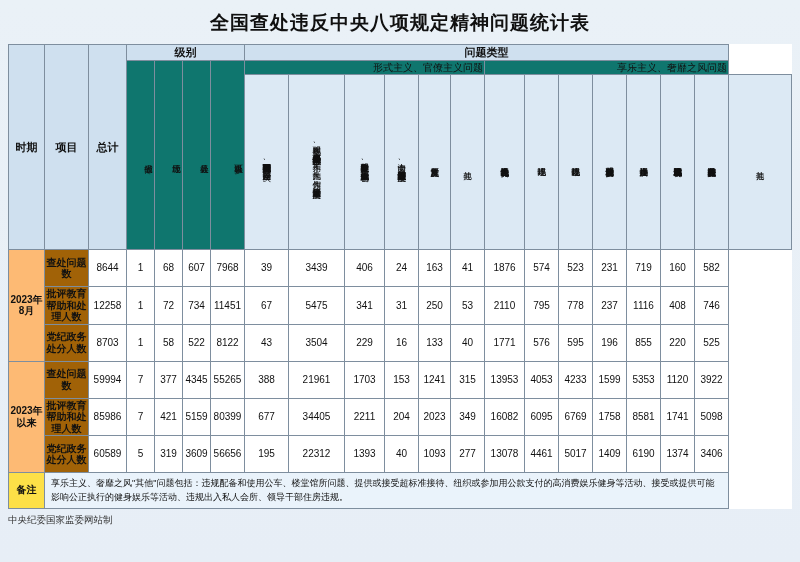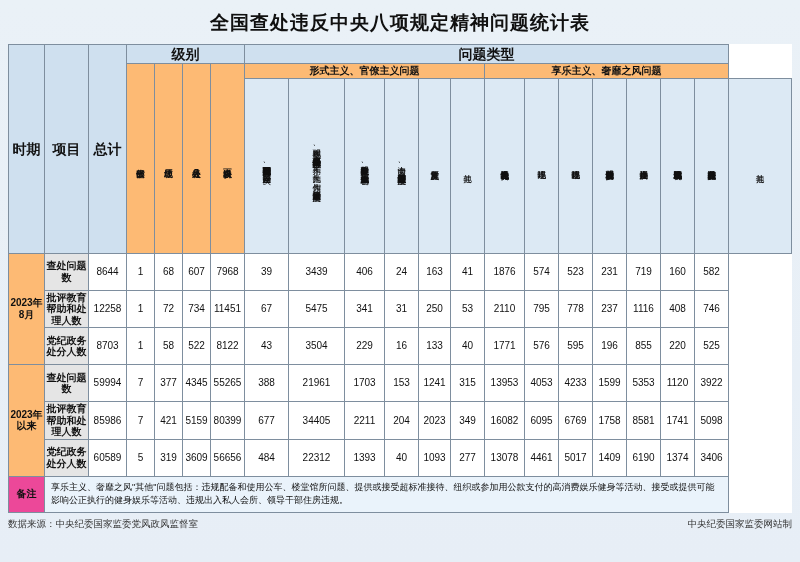"级别" .hdr { font-size: 14px -> 11px }
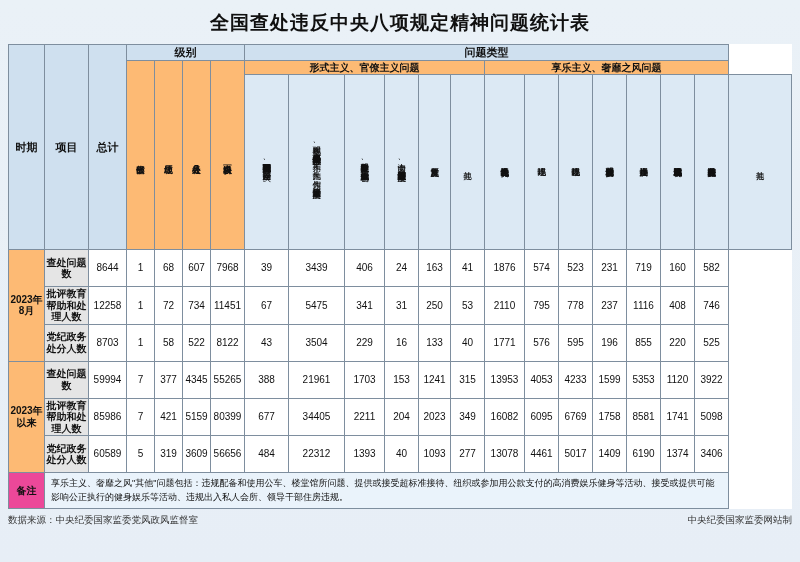"形式主义、官僚主义问题" .hdr2 { background: #fdba74 -> #0f766e; font-weight: bold -> normal; text-align: none -> right }
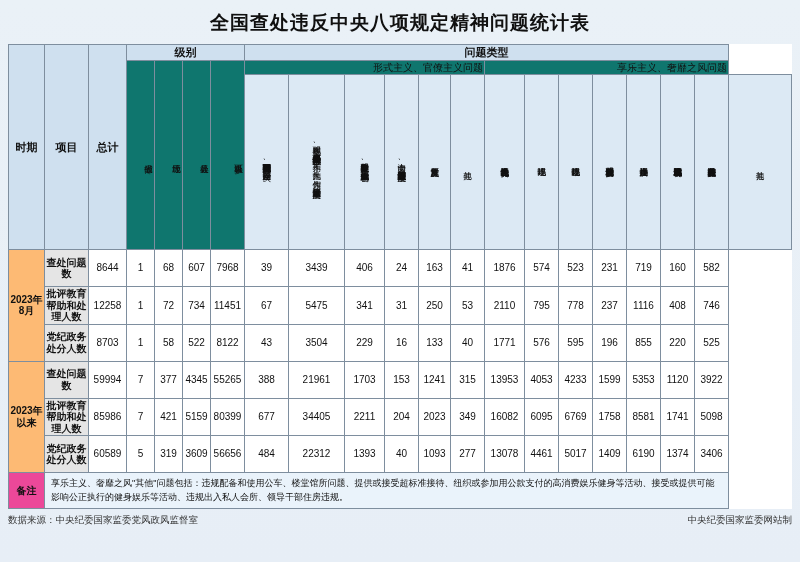"查处问题数" .rowlabel { background: #e5e5e5 -> #a16207 }
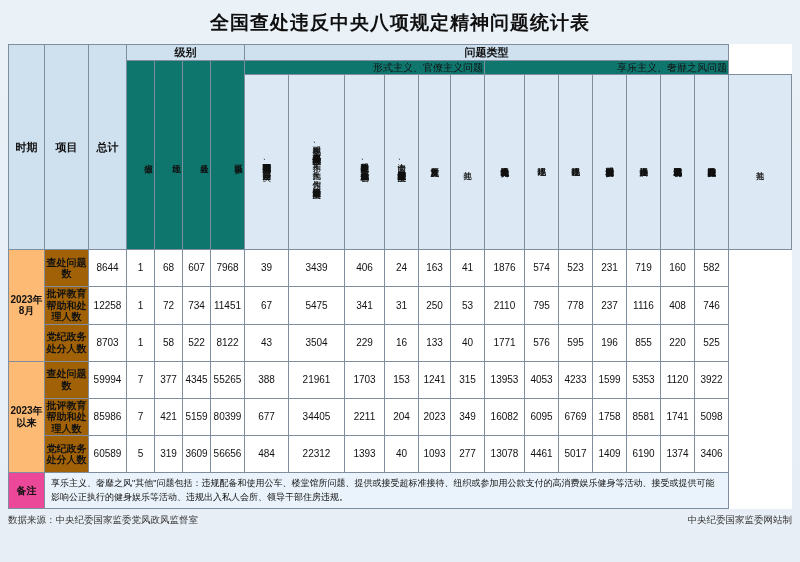"484" td.num { text: 484 -> 195 }
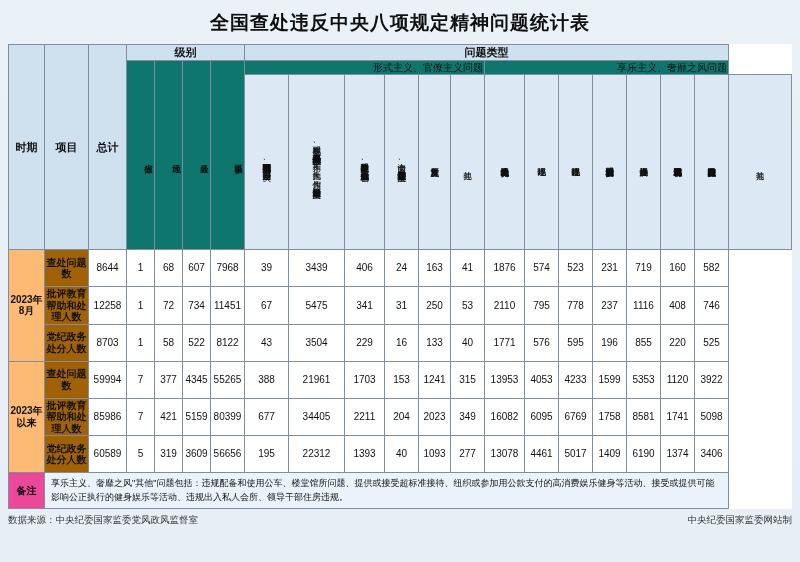"备注" .note-label { background: #ec4899 -> #fde047; font-family: none -> Liberation Mono, monospace }
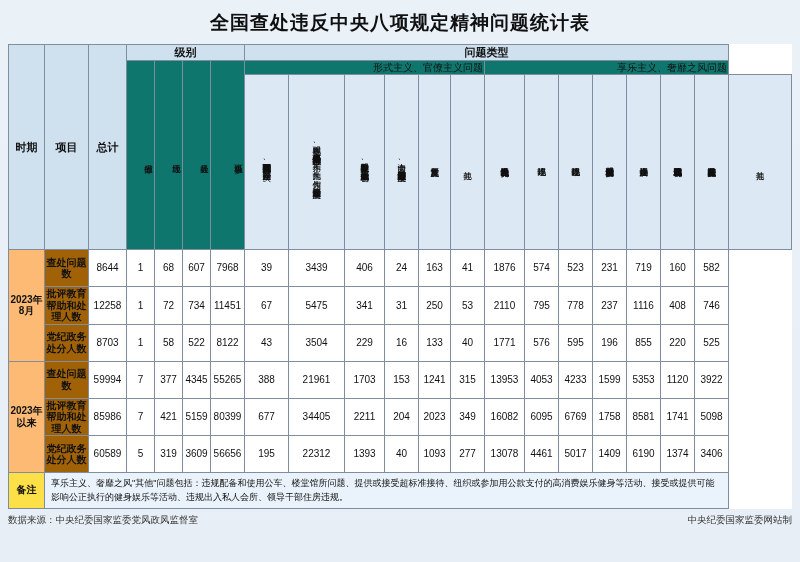"数据来源：中央纪委国家监委党风政风监督室" div.footer-left { html: <div>数据来源：中央纪委国家监委党风政风监督室</div> -> none }
